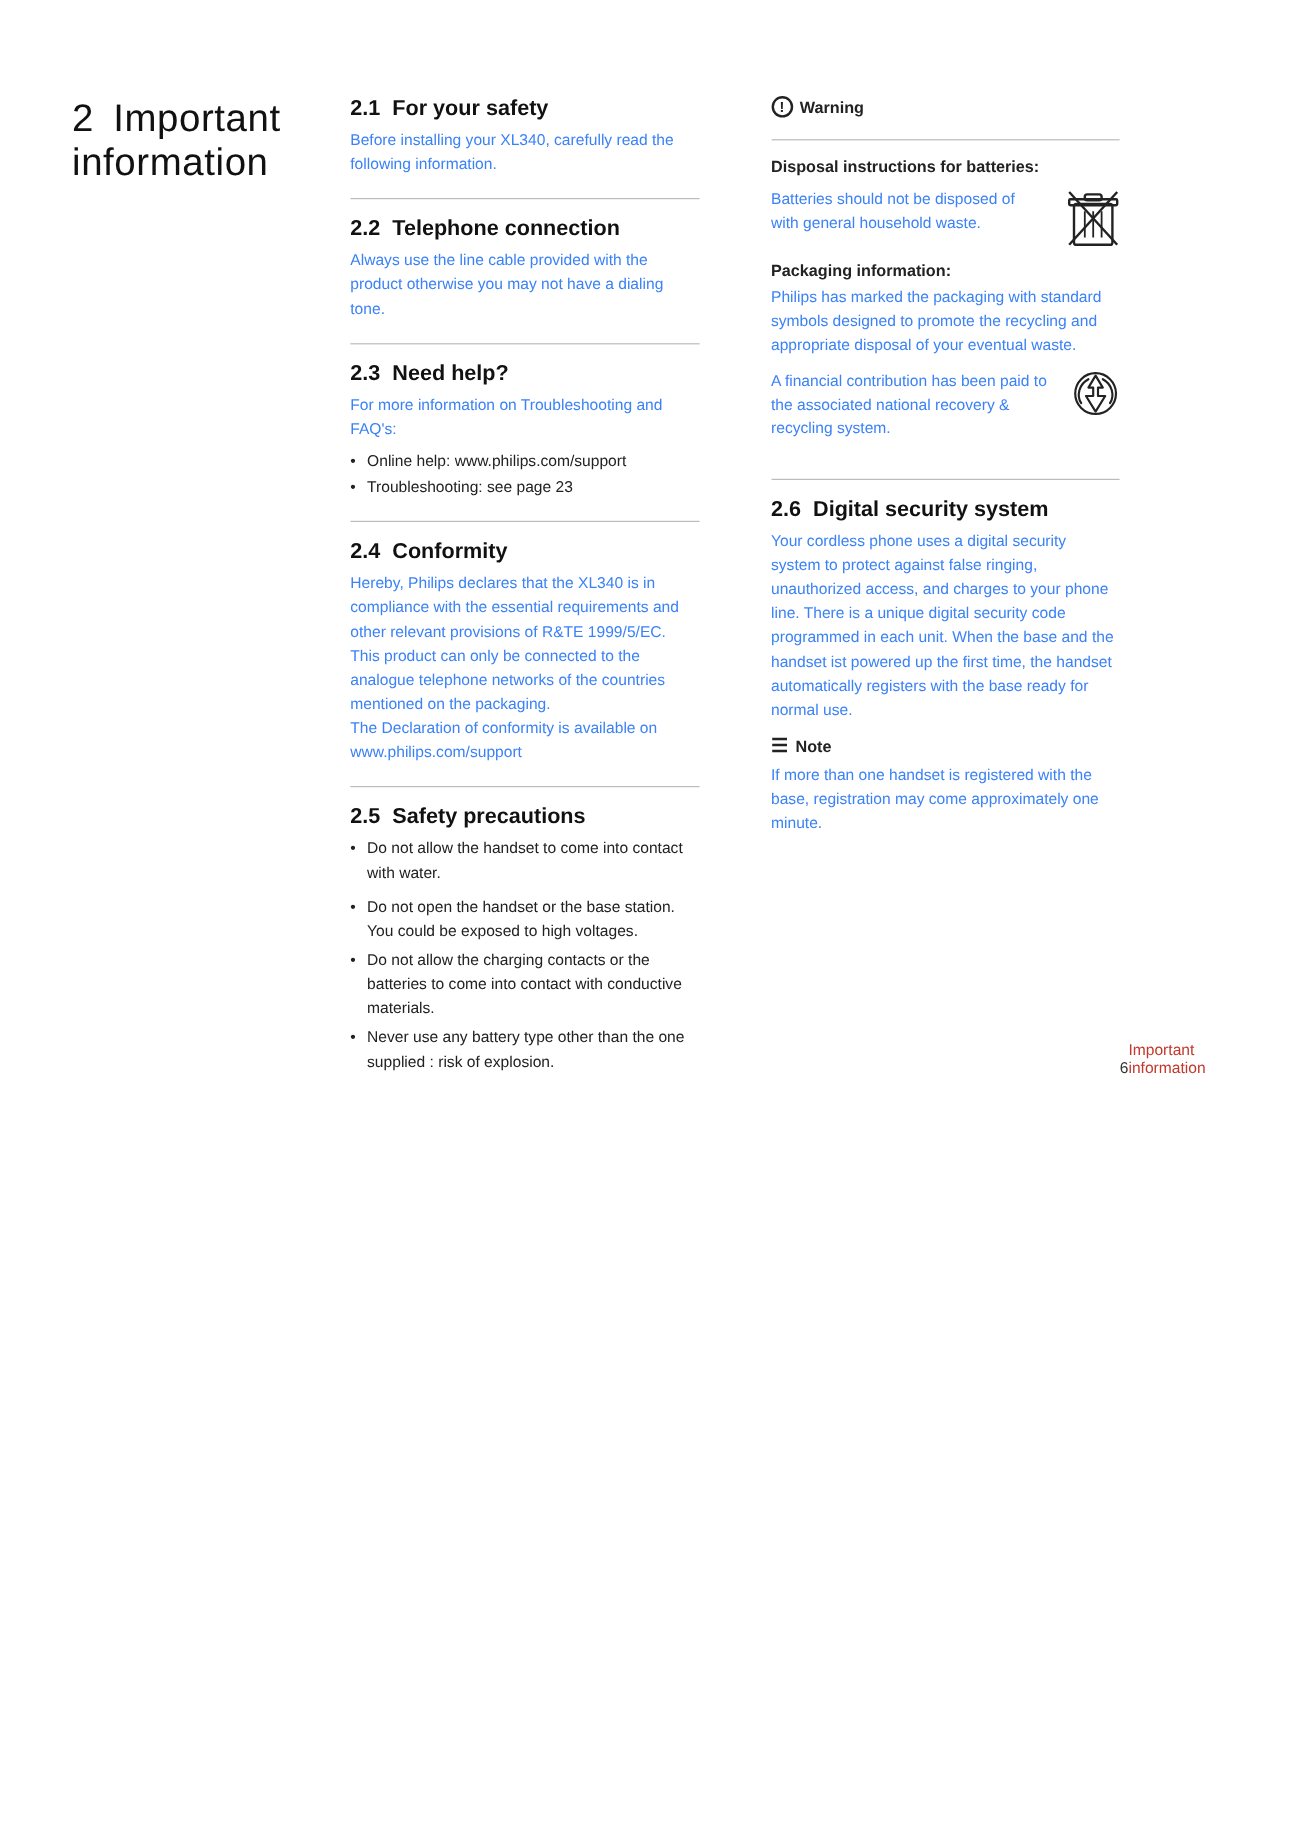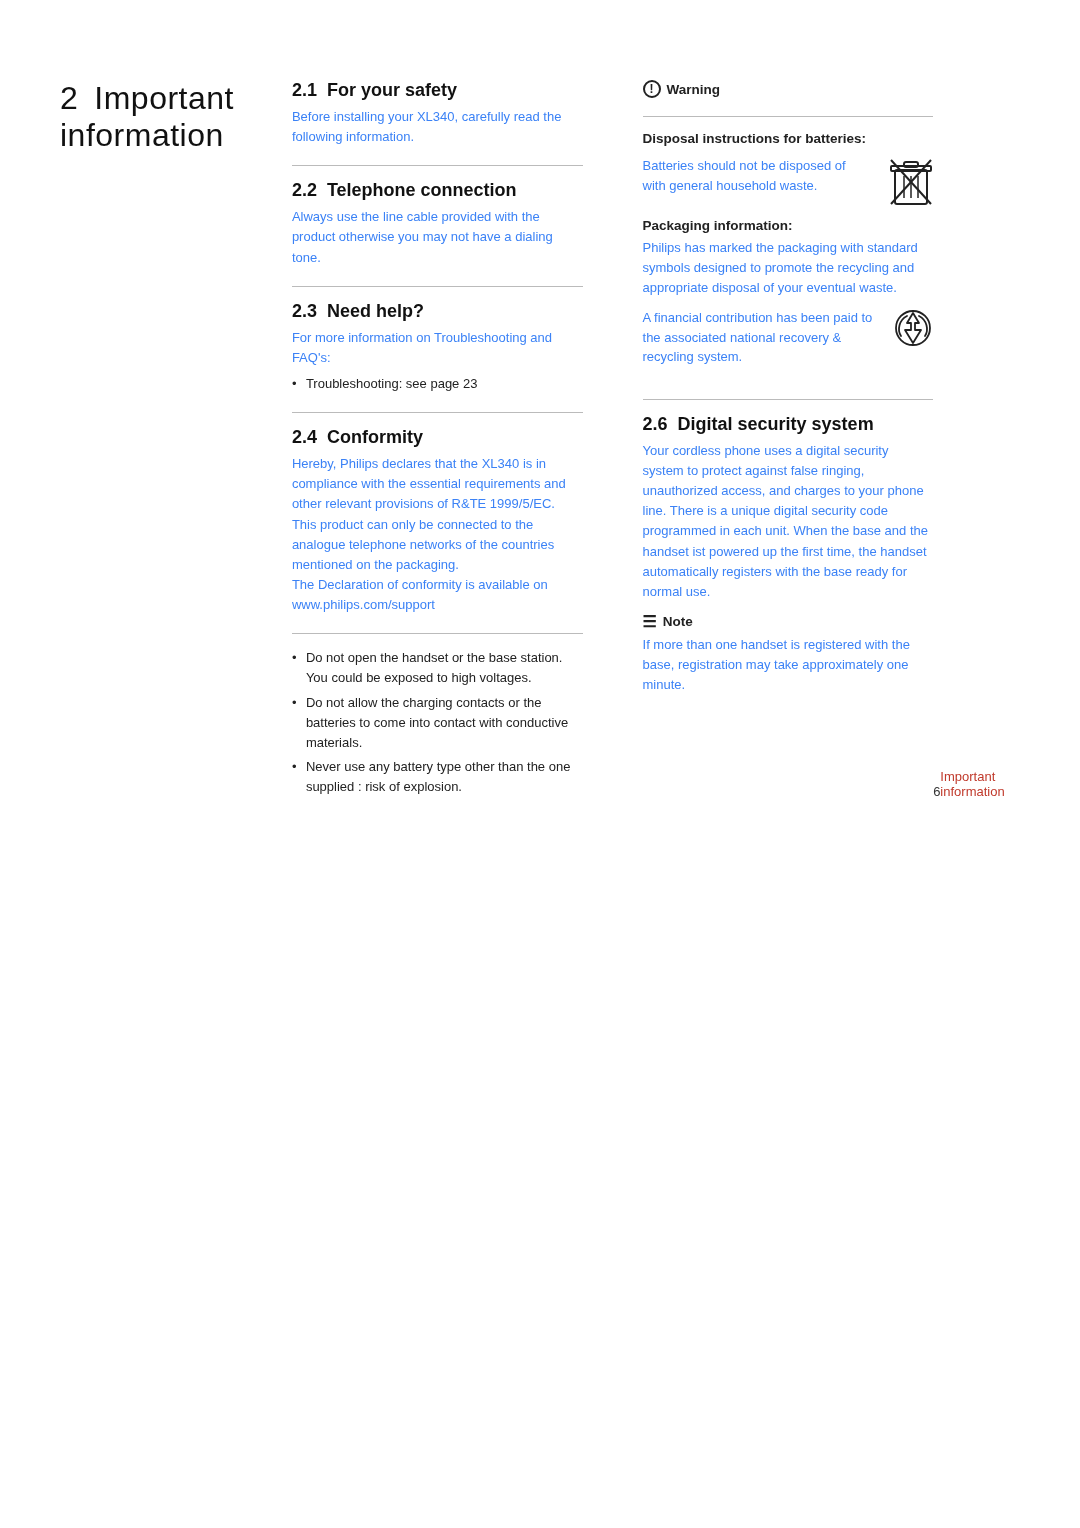"Online help: www.philips.com/support" li { html: none -> <li>Online help: www.philips.com/support</li> }
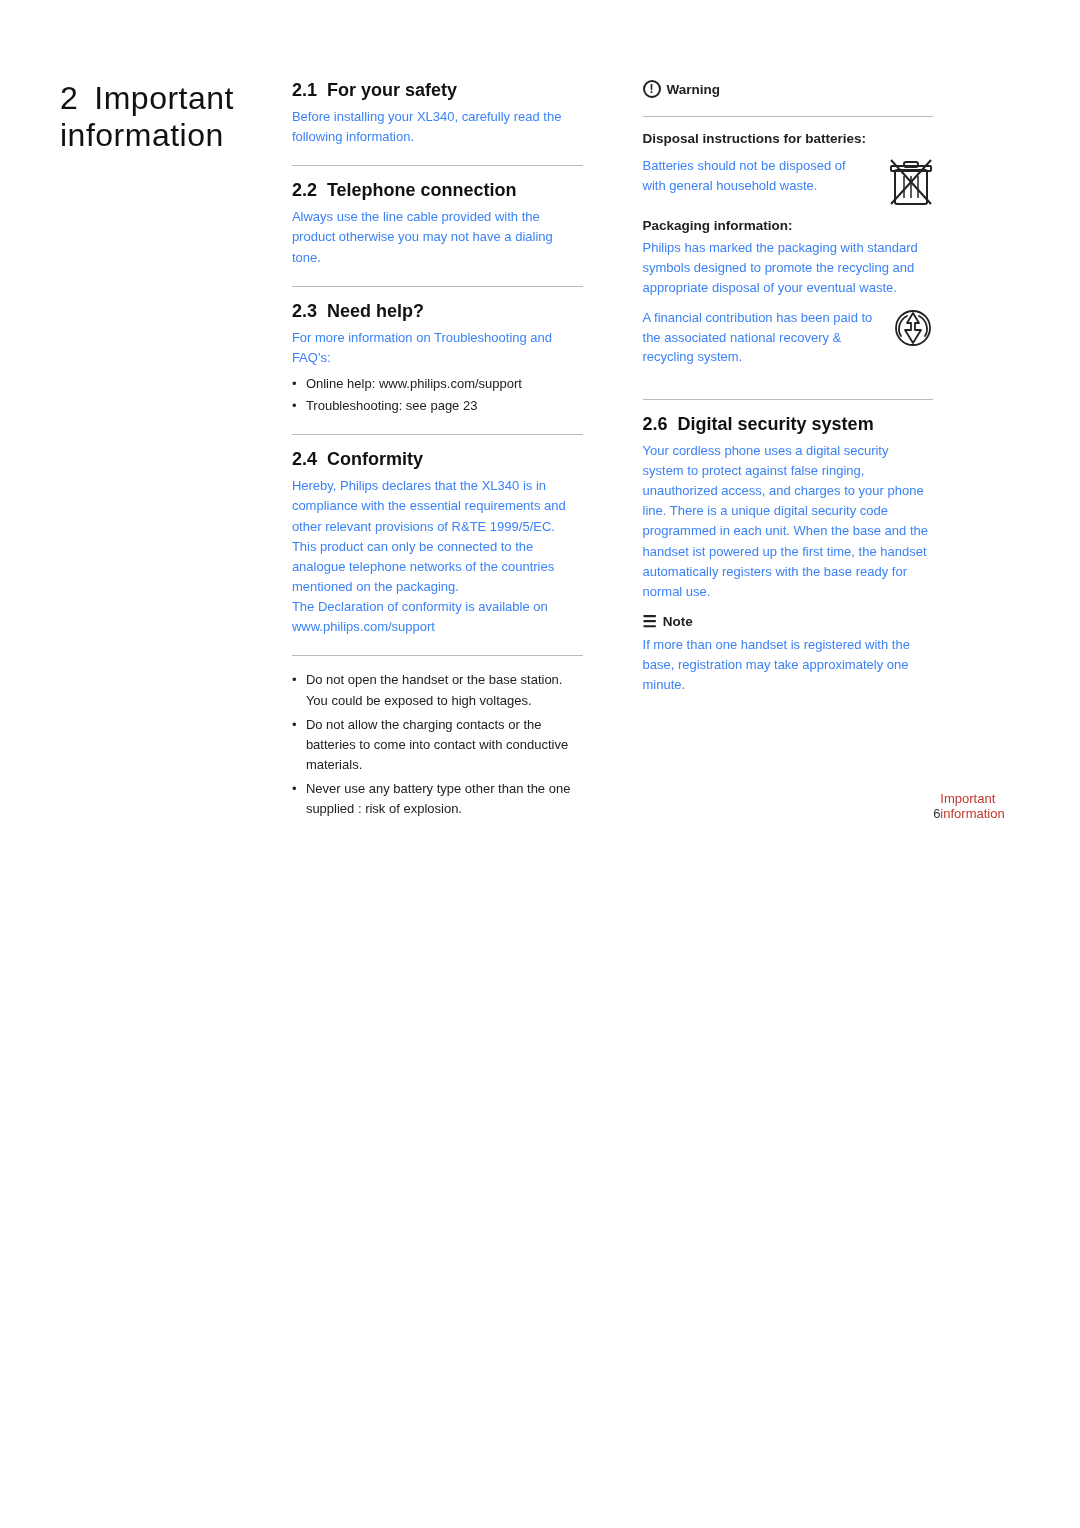"If more than one handset" div.section-body { text: take -> come }
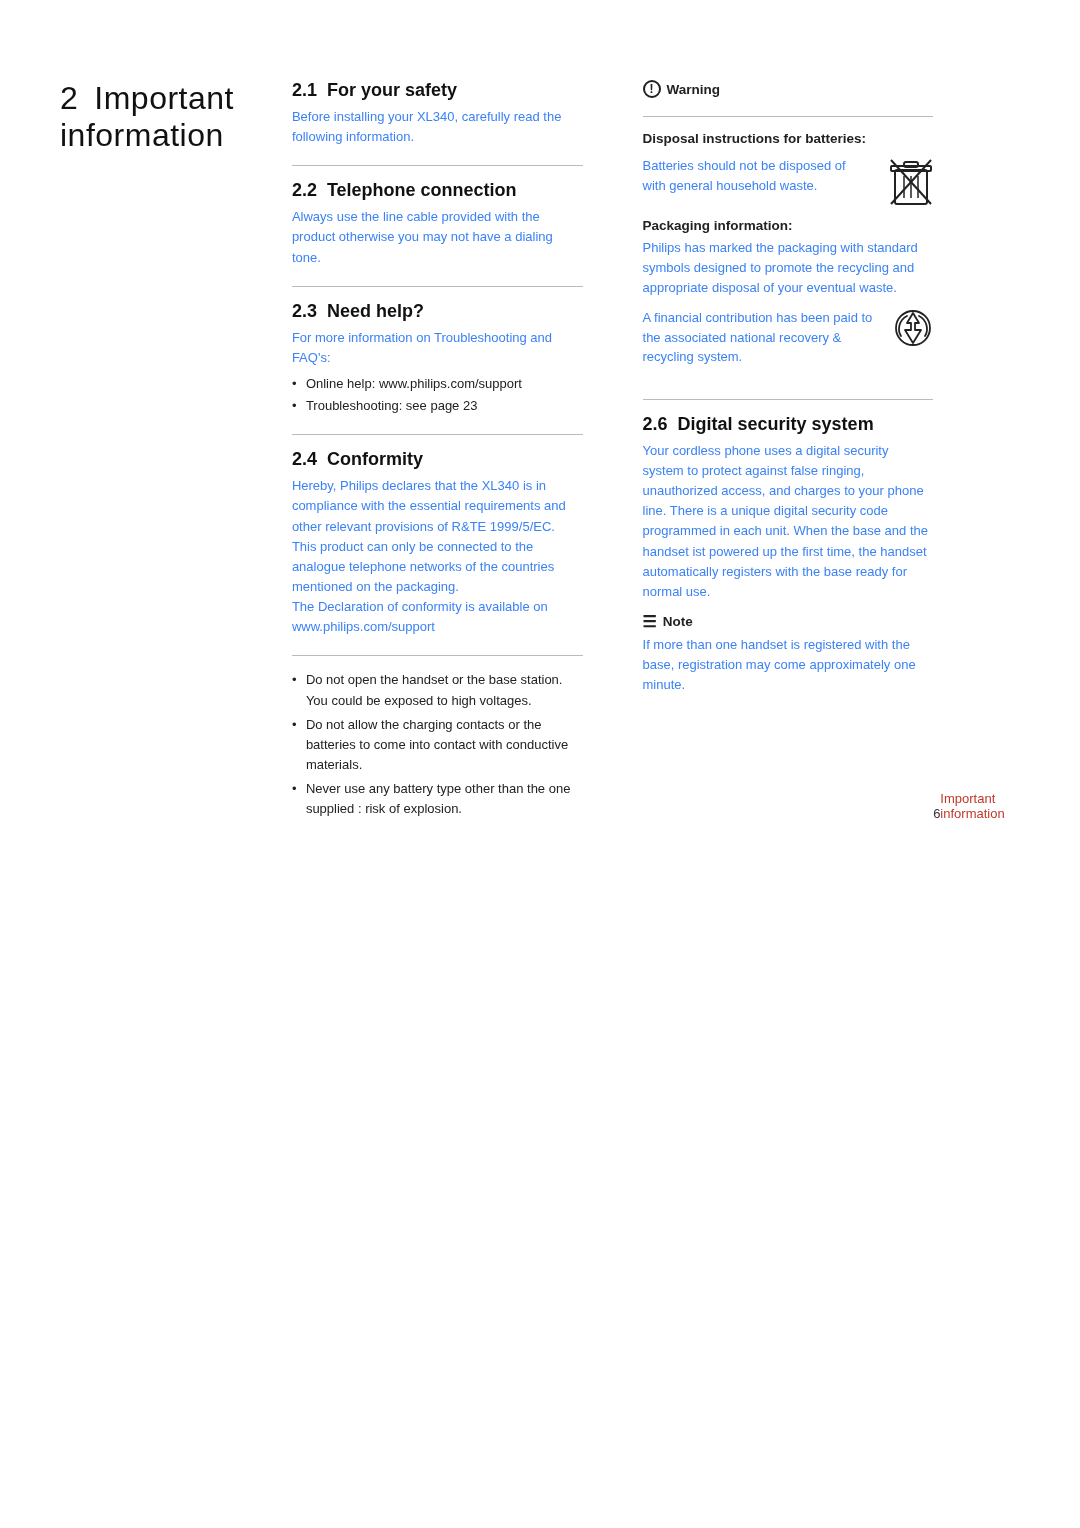"2.5 Safety precautions" div.section-title { html: none -> <div> <span>2.5&nbsp;&nbsp;</span><span>Safety precautions</span> </div> }
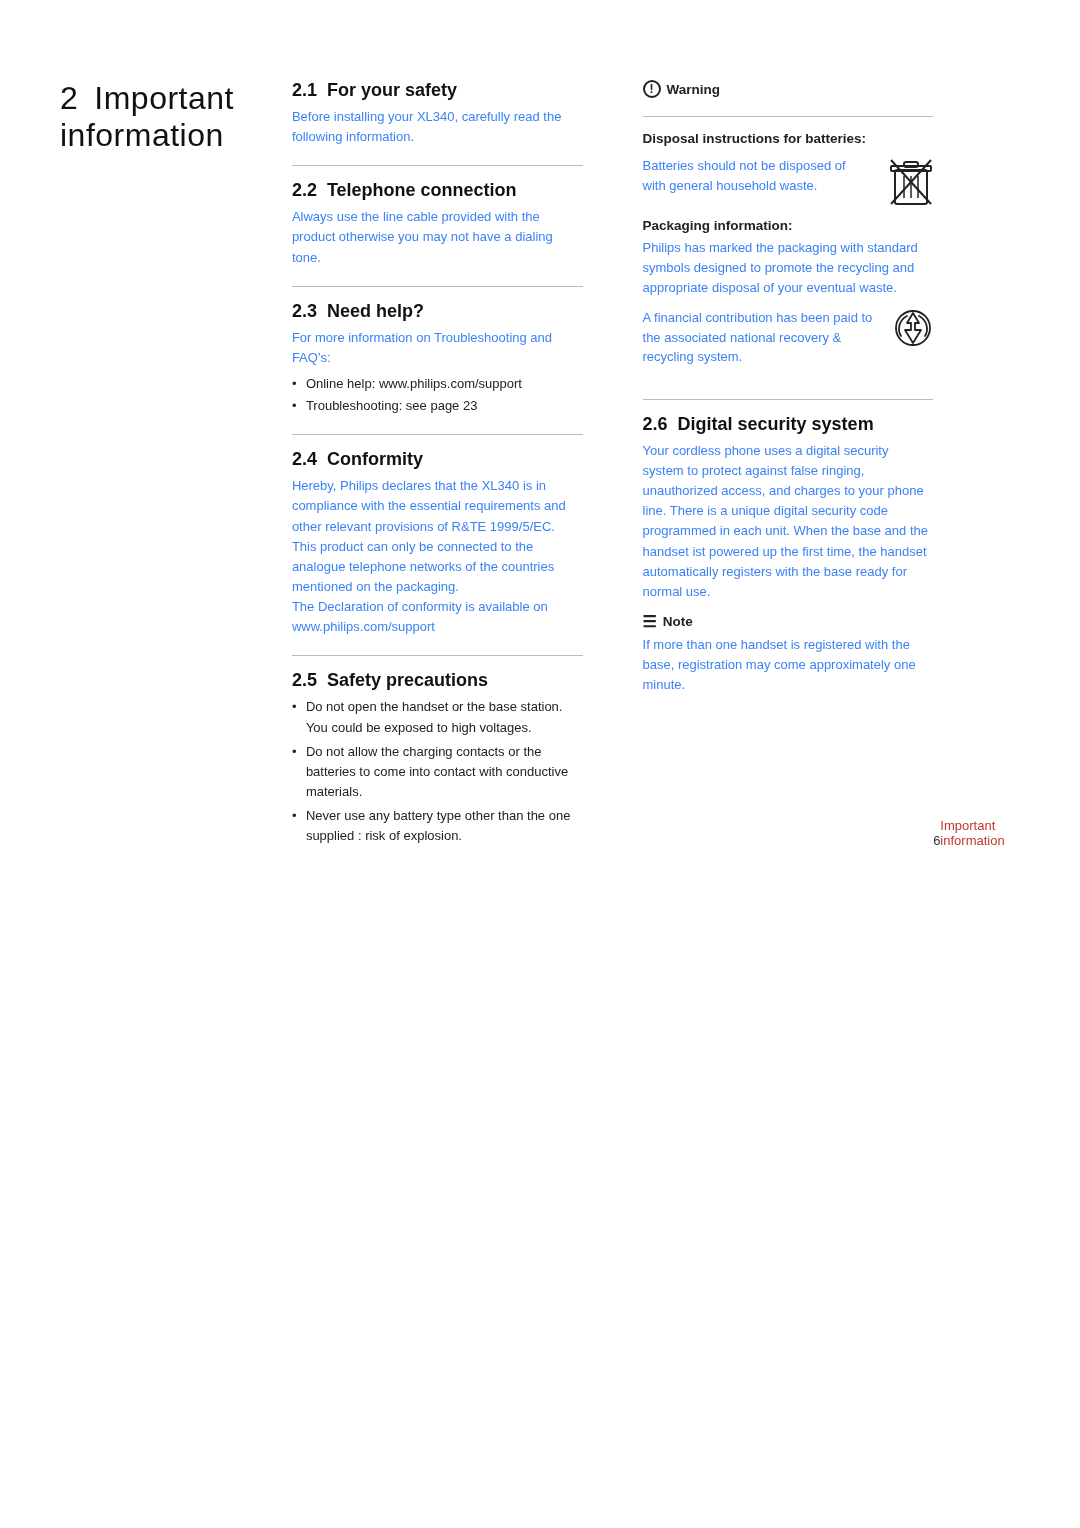"Do not allow the handset" li { html: none -> <li>Do not allow the handset to come into contact with water.</li> }
